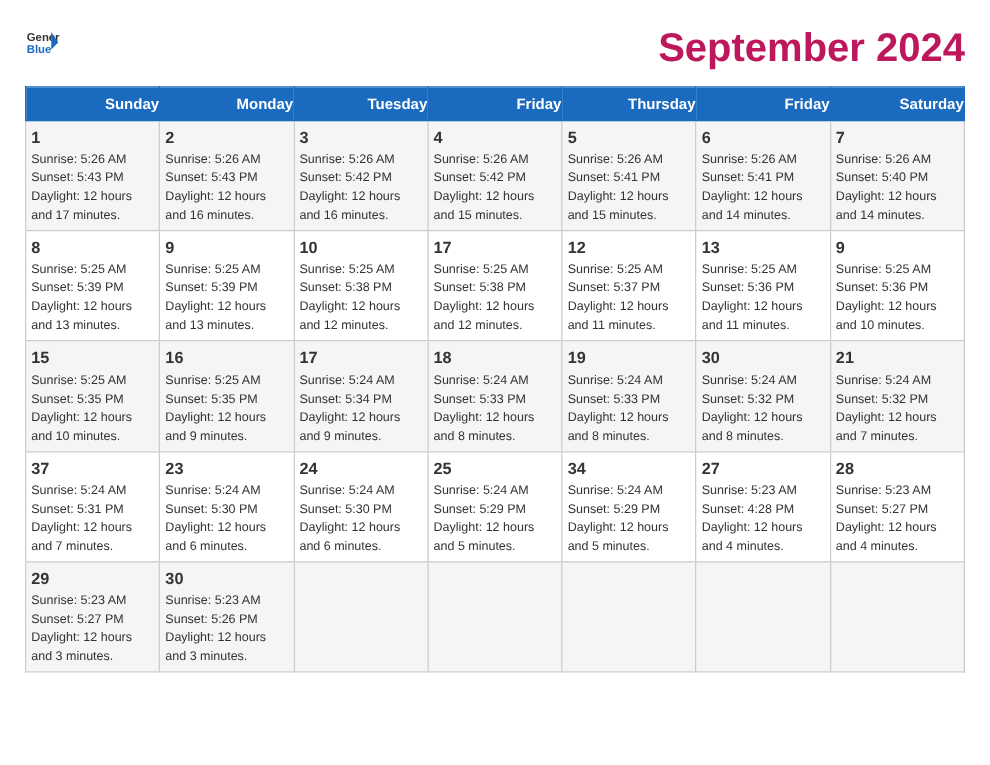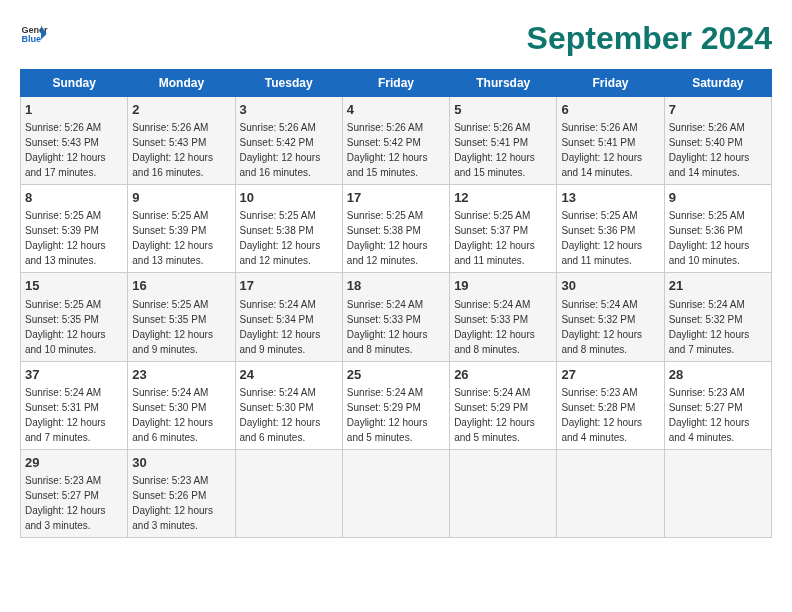"September 2024" .month-title { color: #0f766e -> #be185d }
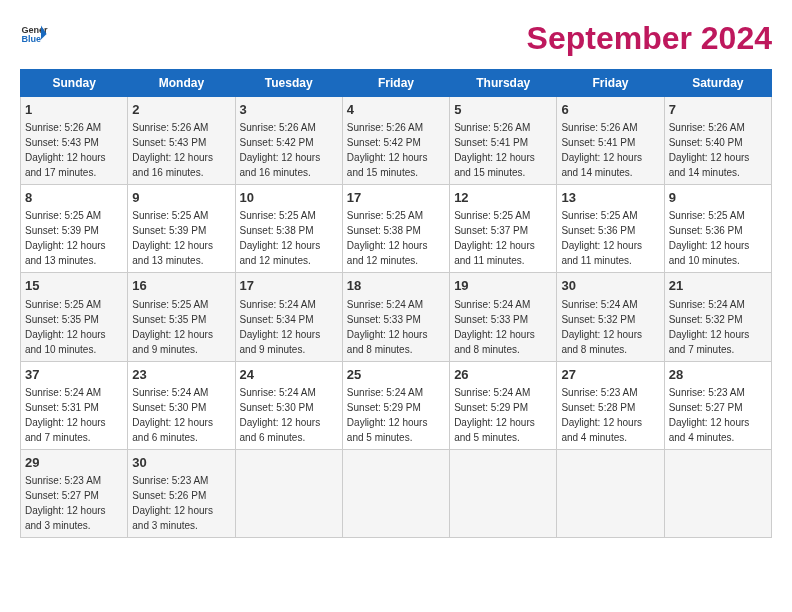"Sunday" thead tr th { padding: 6px 16px -> 6px 0; text-align: center -> right }
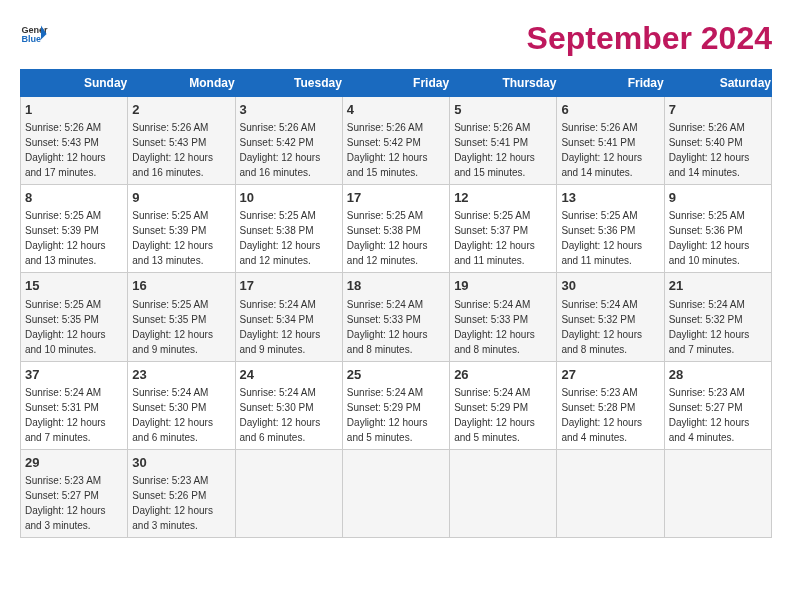"26" span.day-num { text: 26 -> 34 }
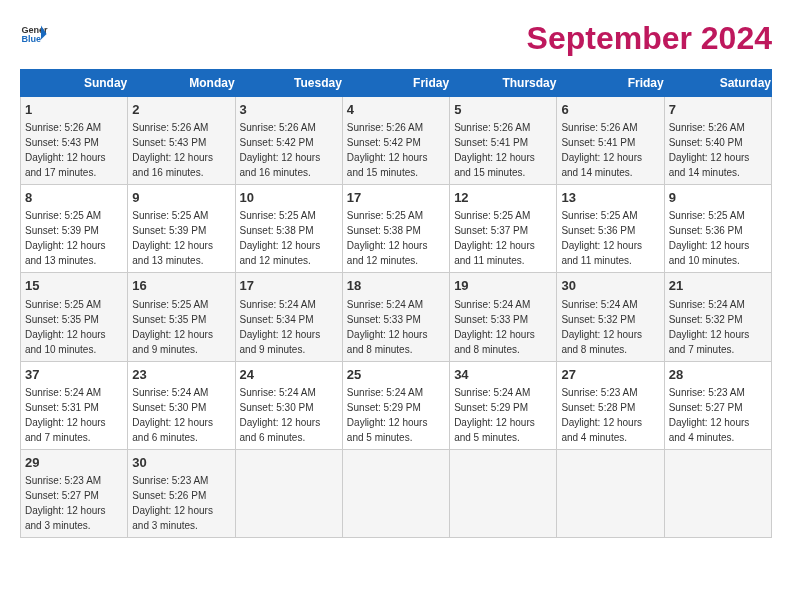"Sunset: 5:28 PM" span.cell-text { text: 5:28 -> 4:28 }
